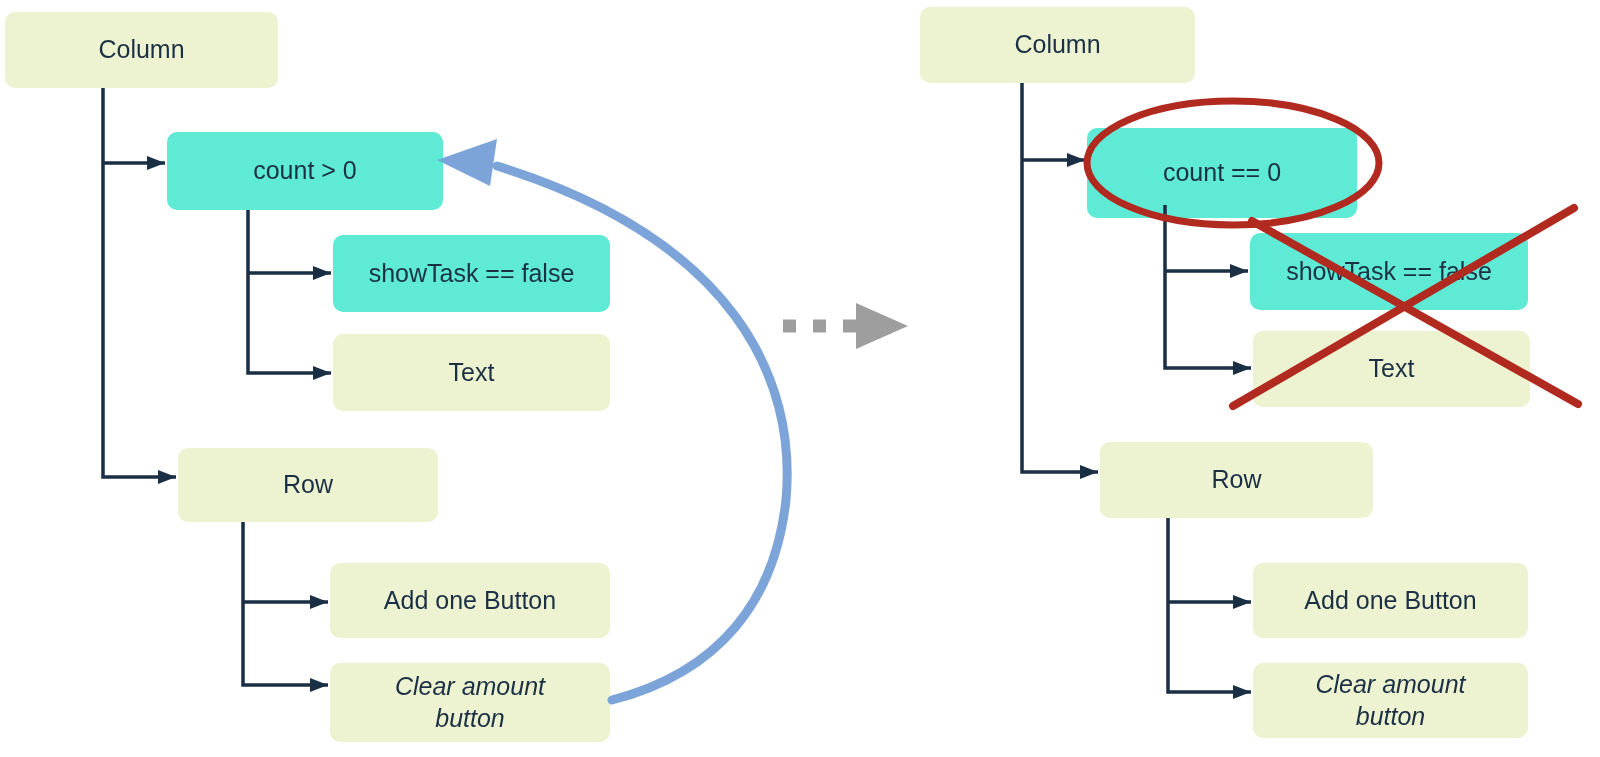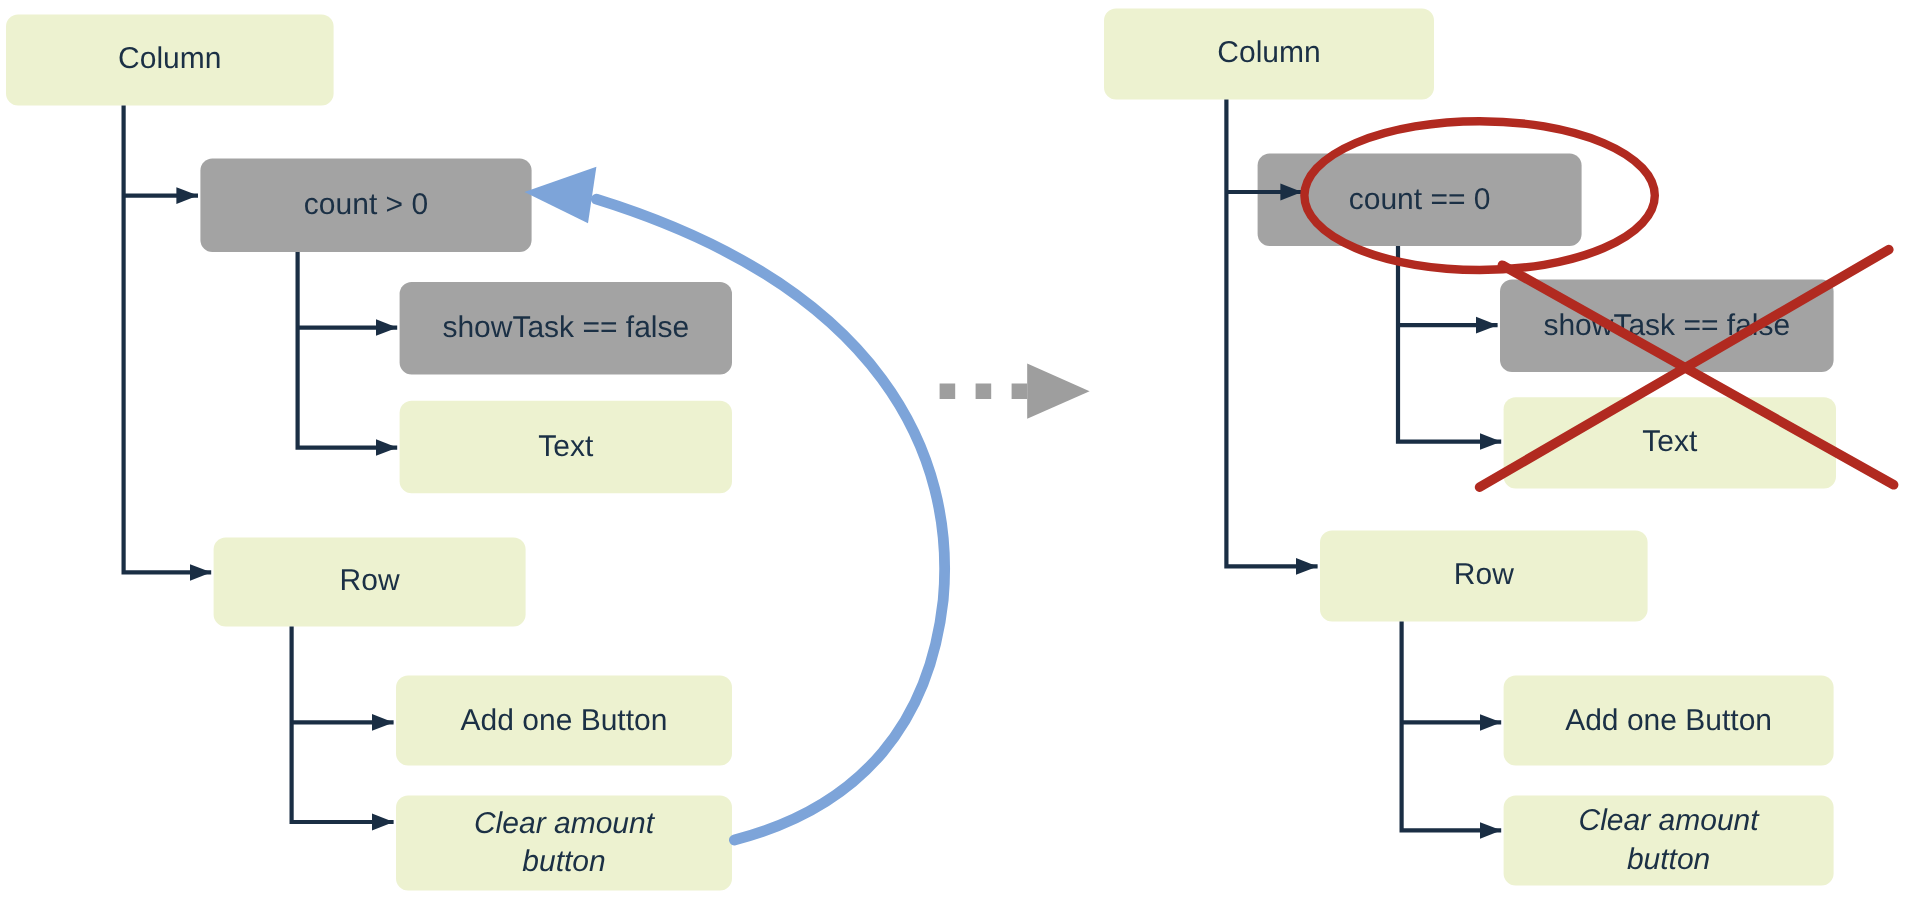"count > 0" .blue { background: #a3a3a3 -> #5eead4 }
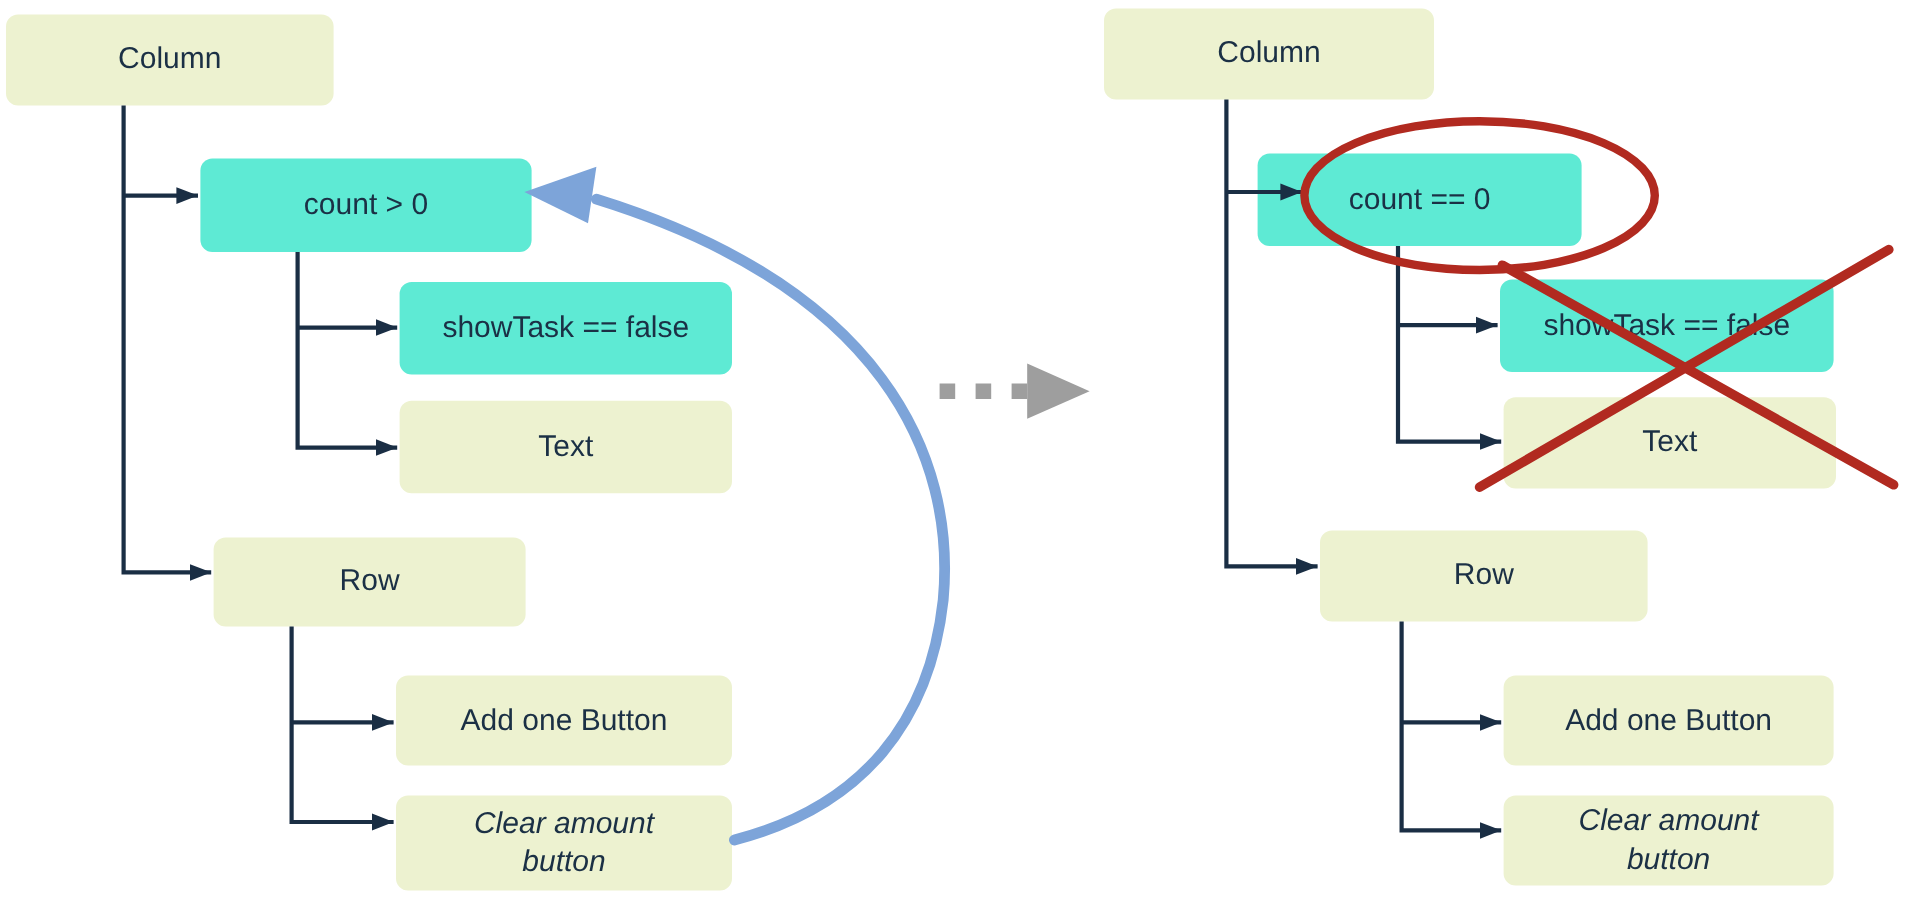"count == 0" div.node { height: 77px -> 90px; left: 1048px -> 1087px }
